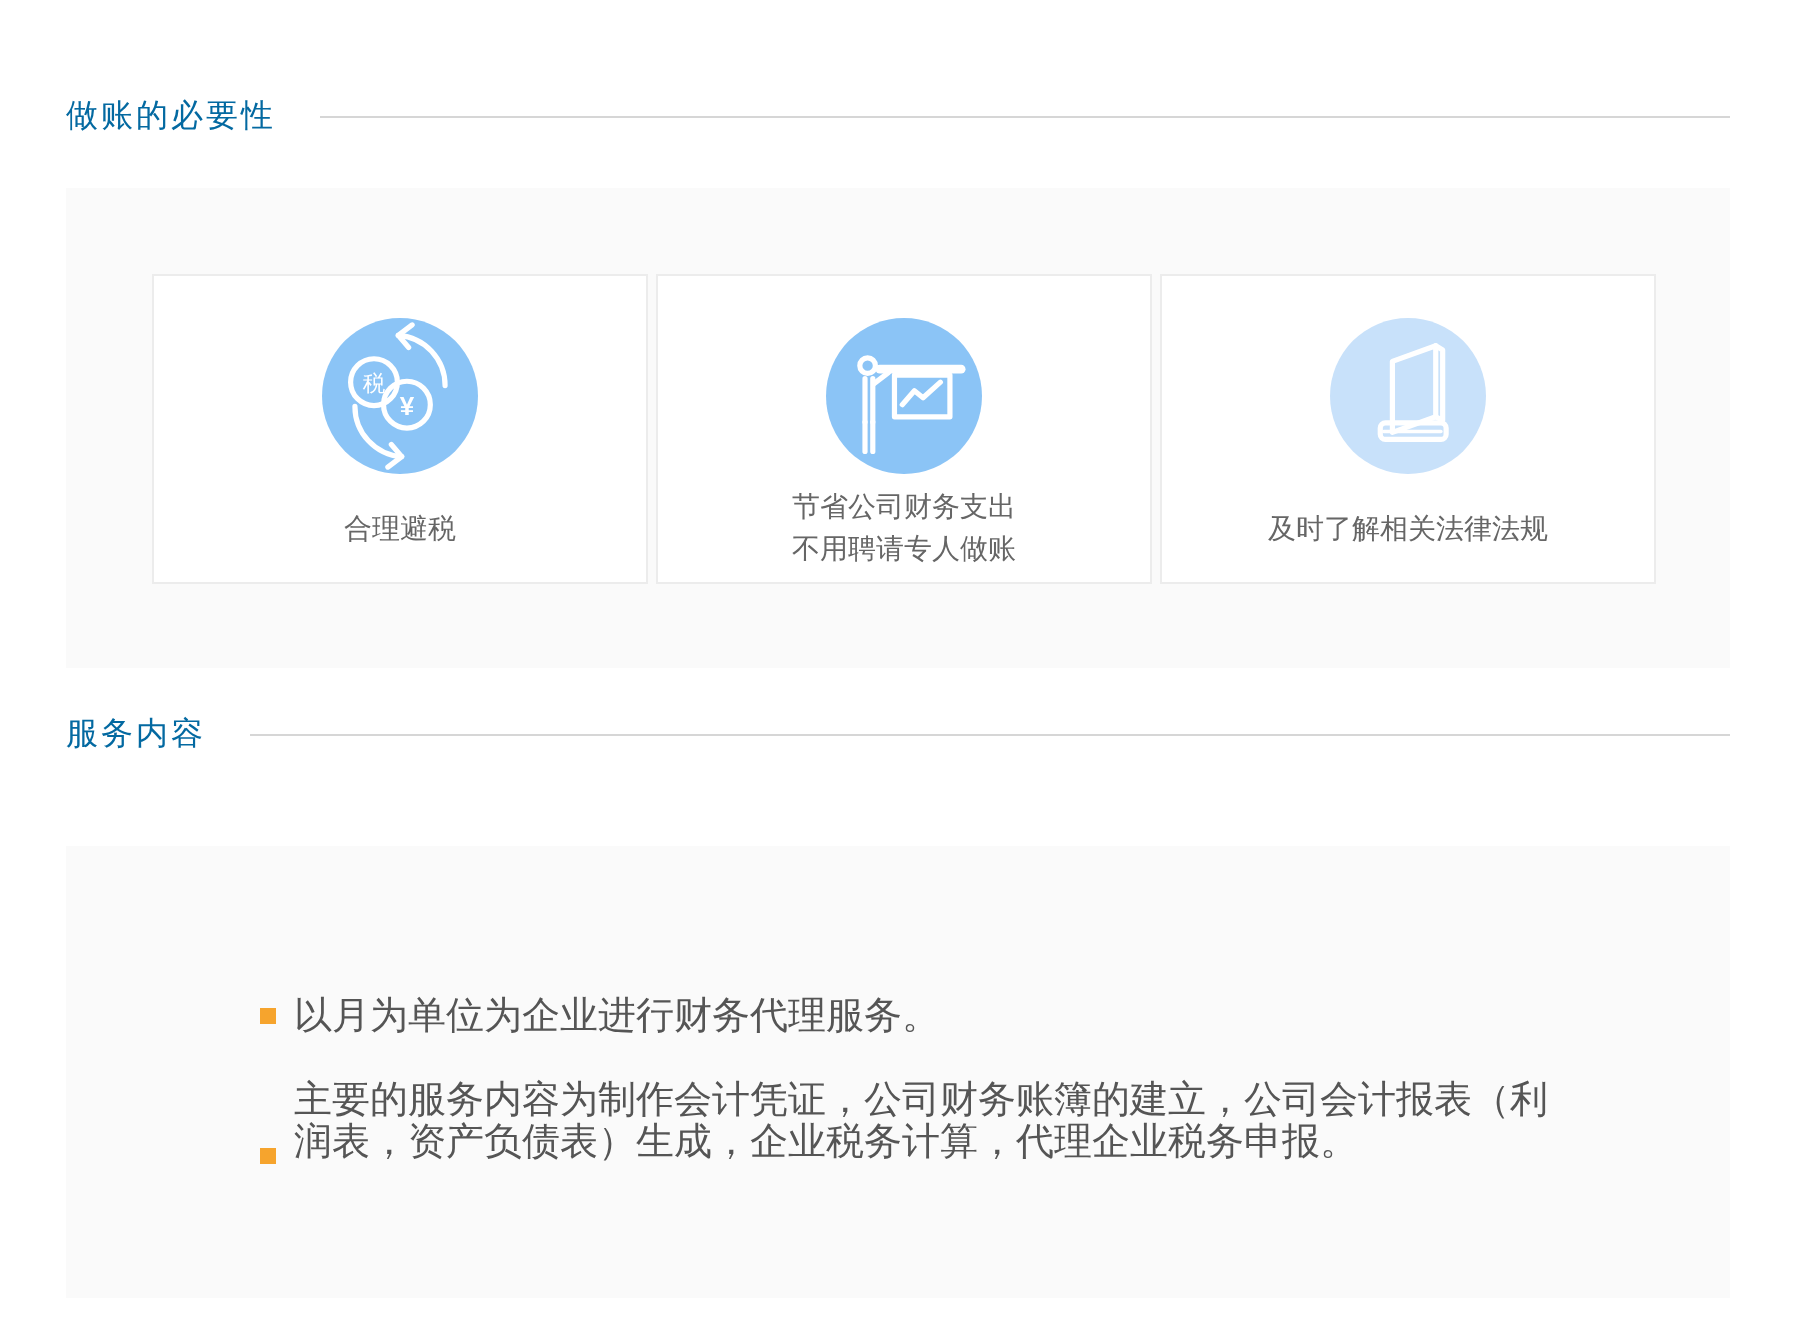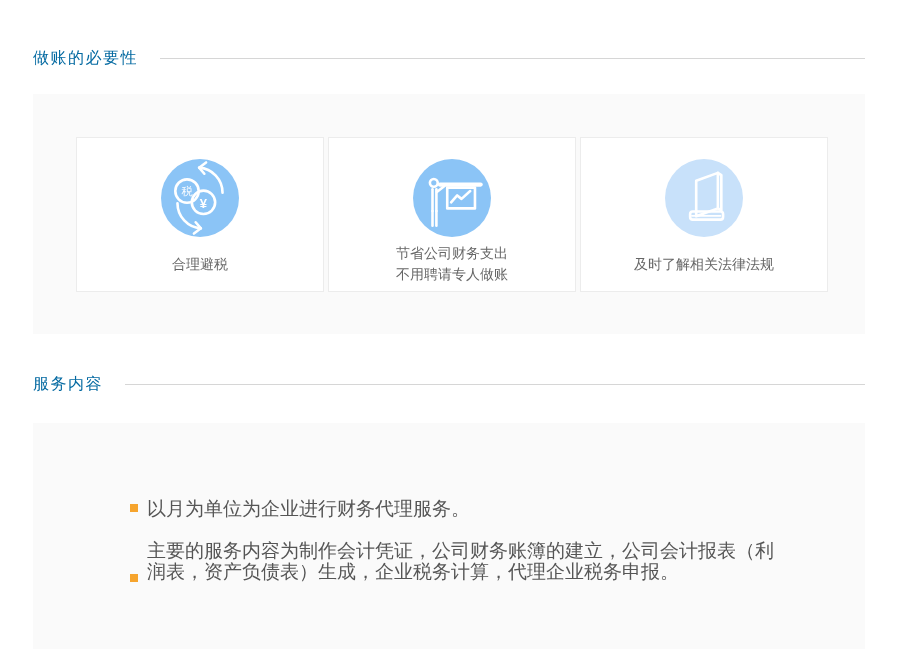"服务内容" #header-services { top: 371px -> 354px }
